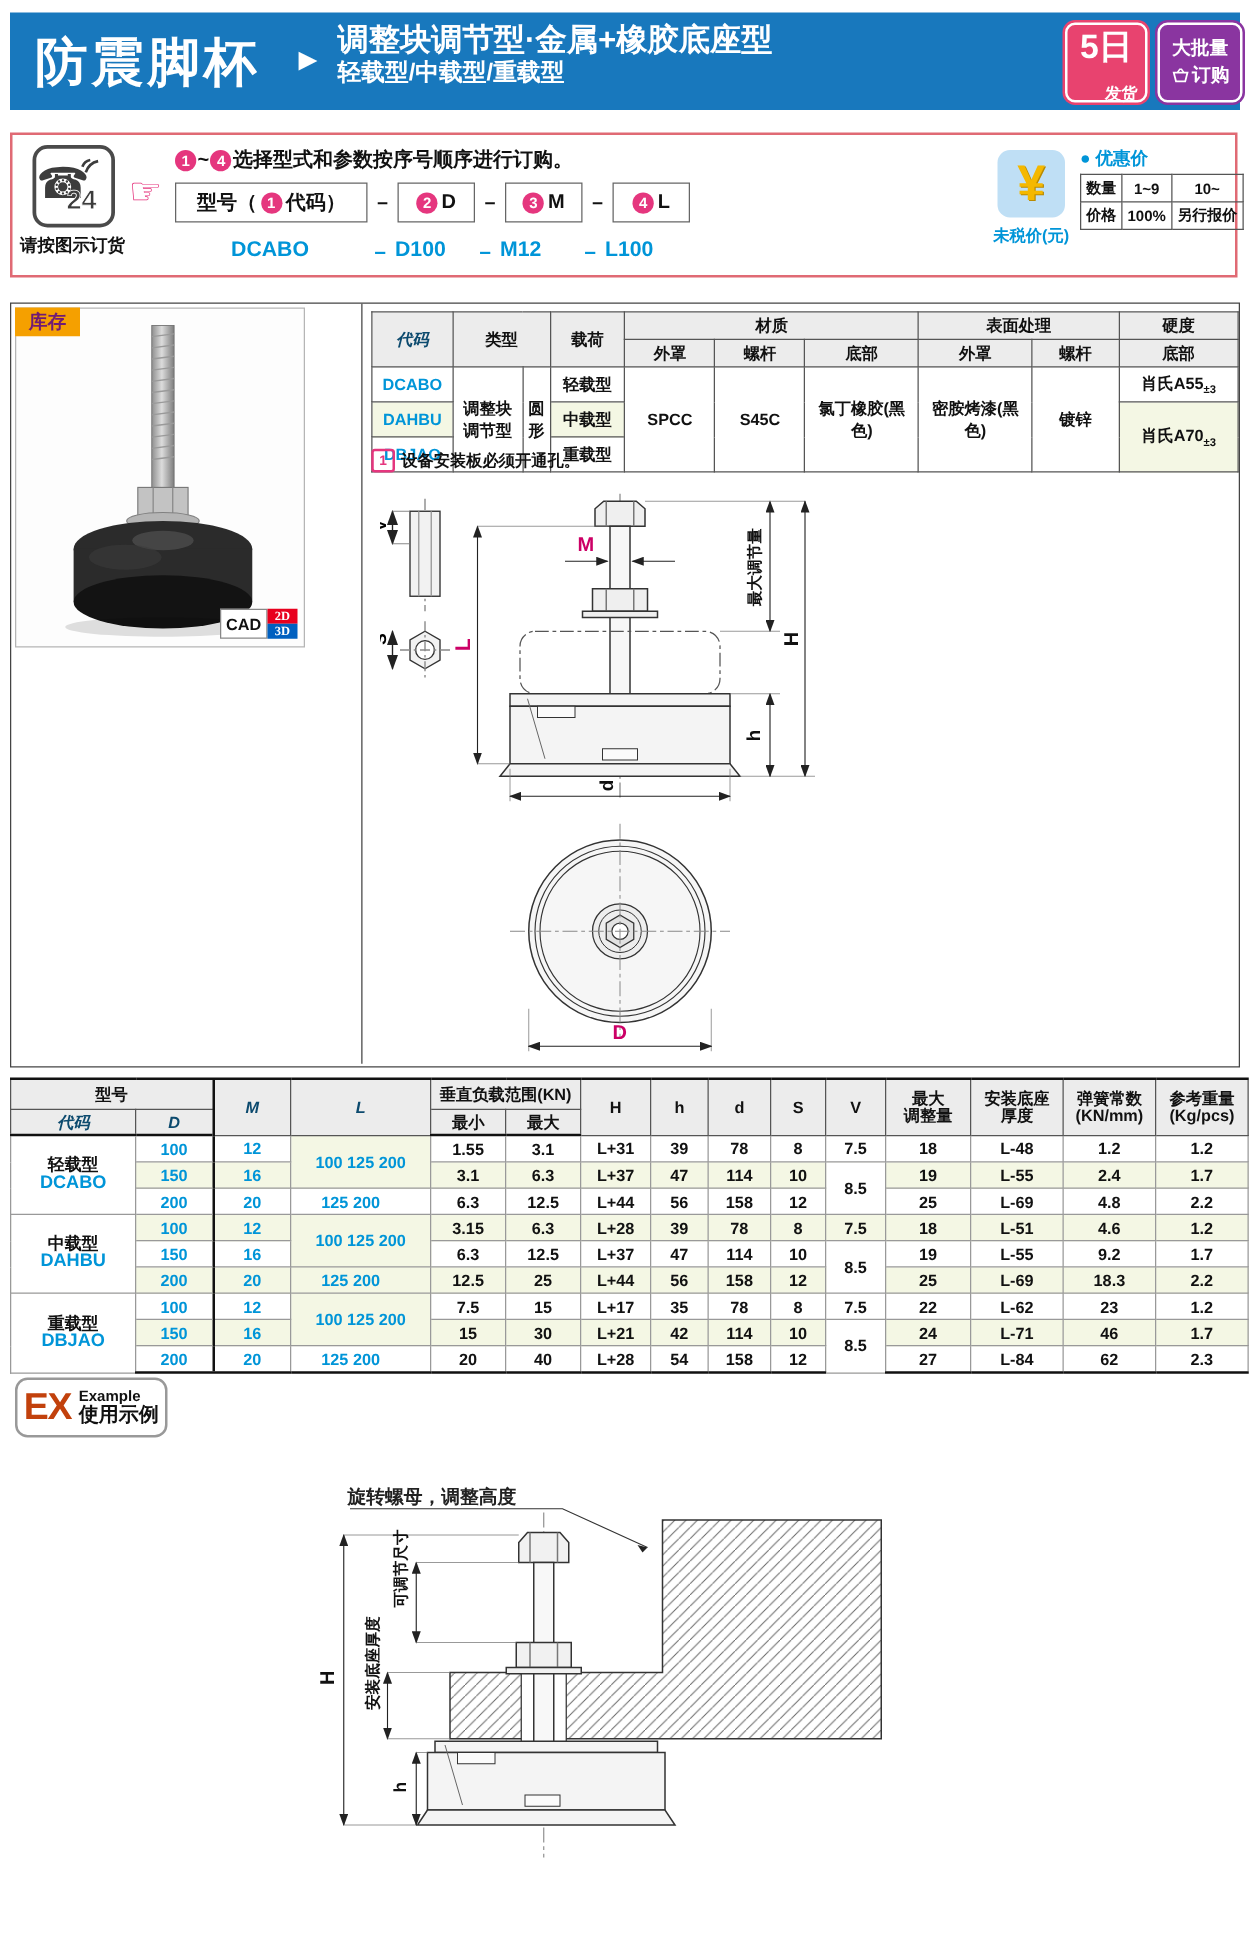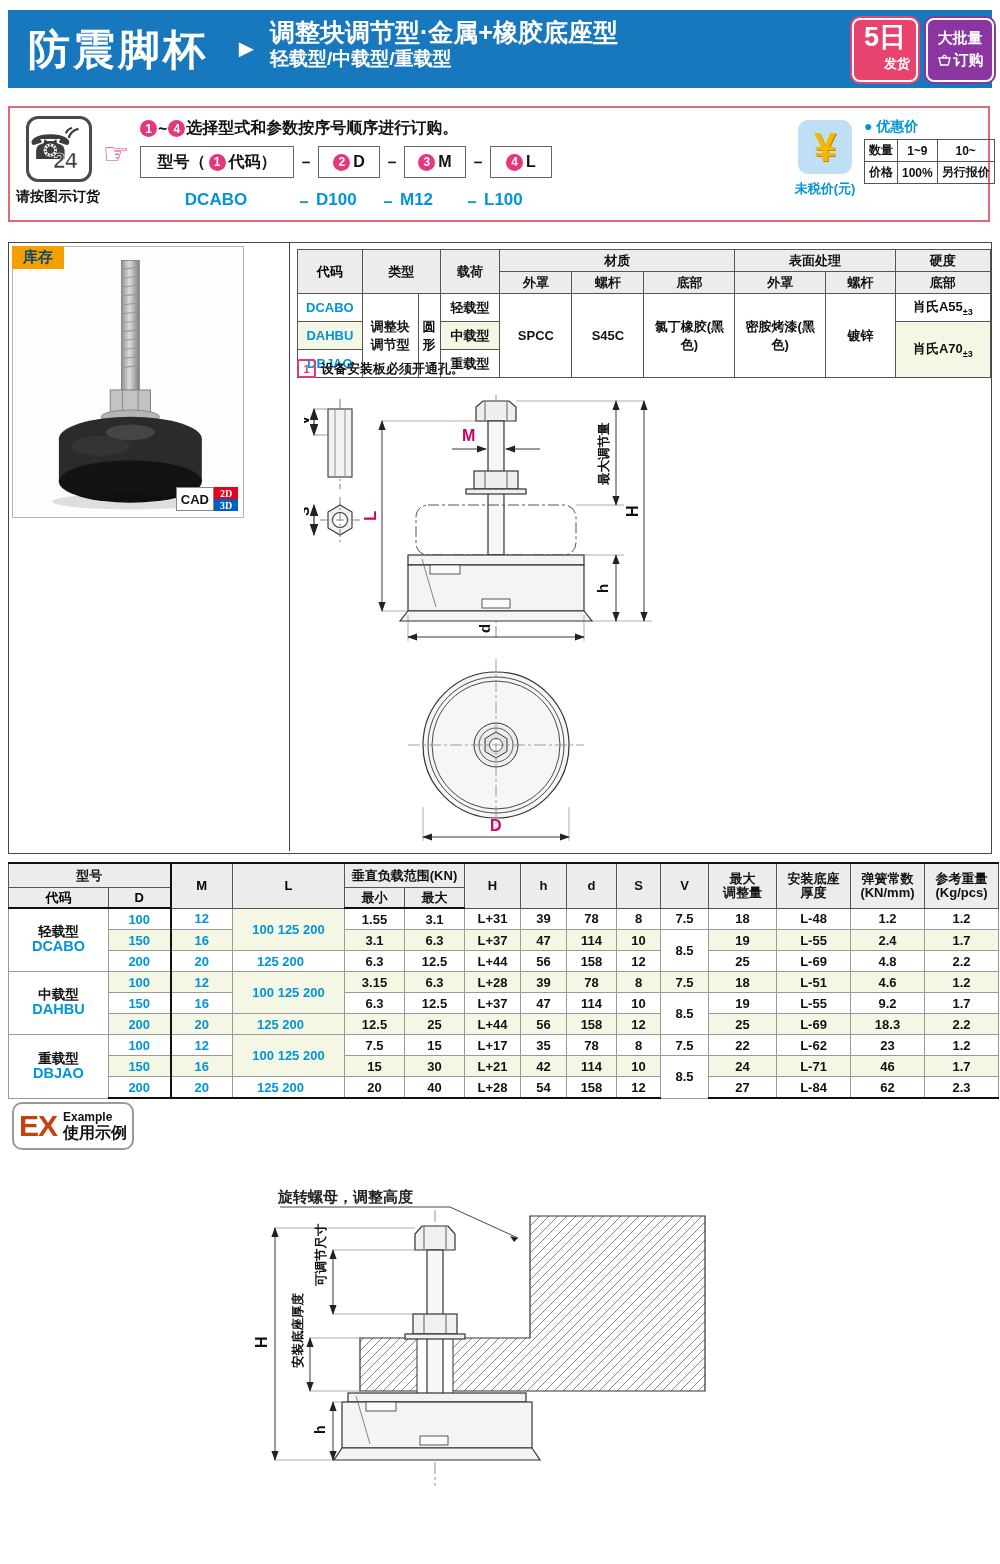"发货" .b5small { margin-top: 4px -> 15px }
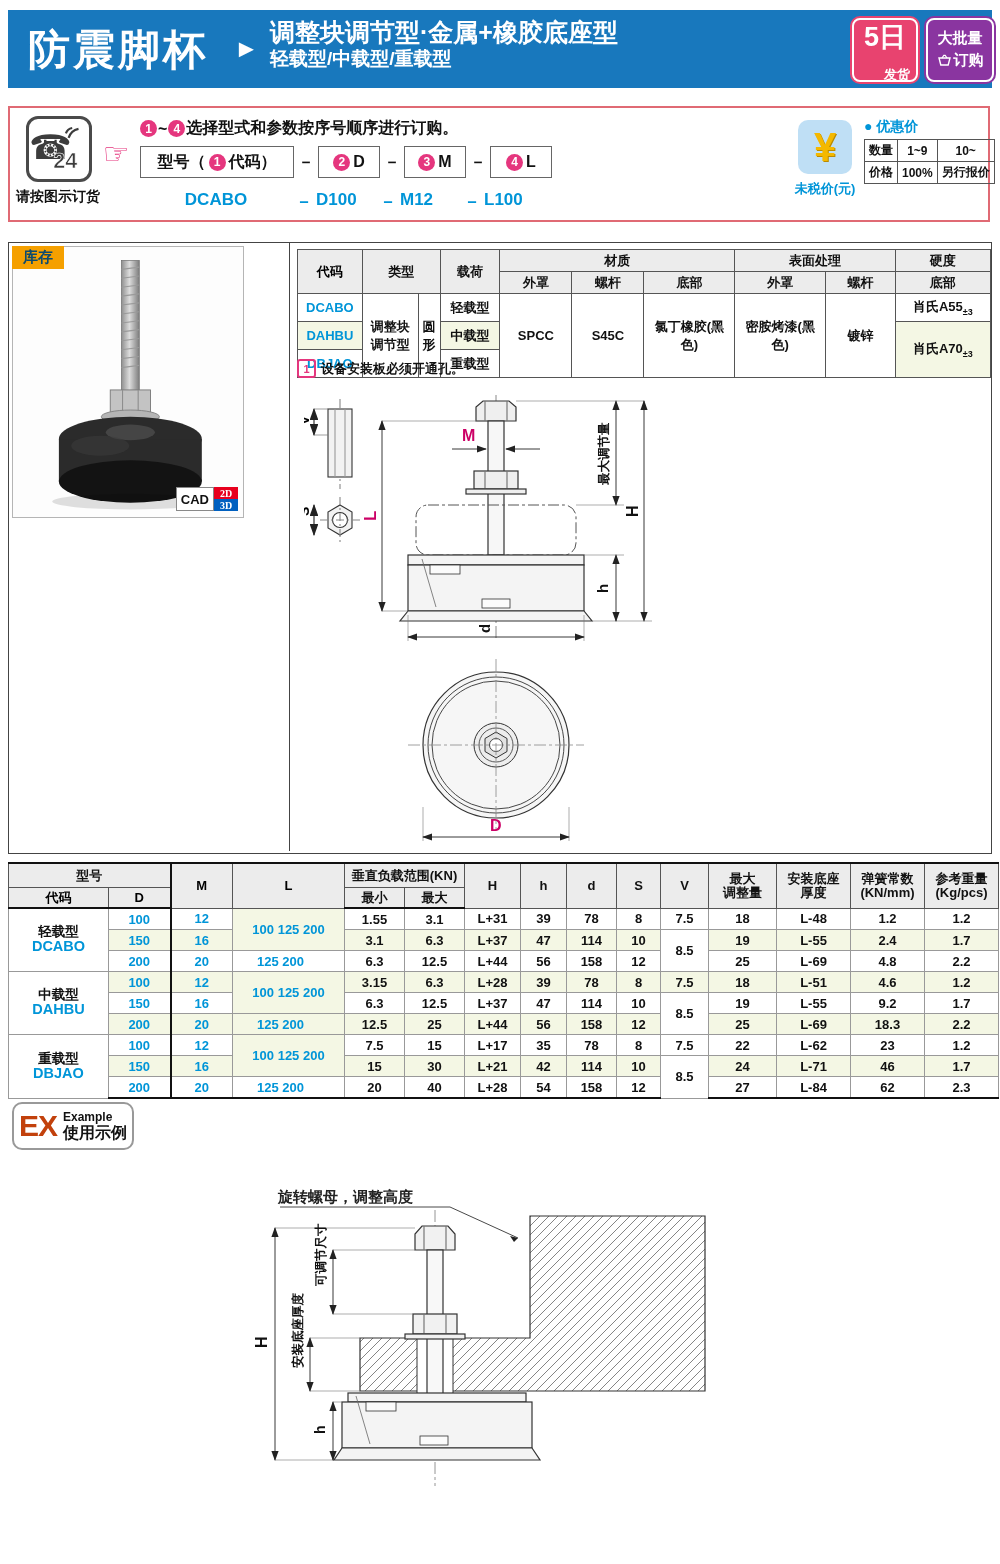"库存" .stock { color: #0c4a6e -> #701a75 }
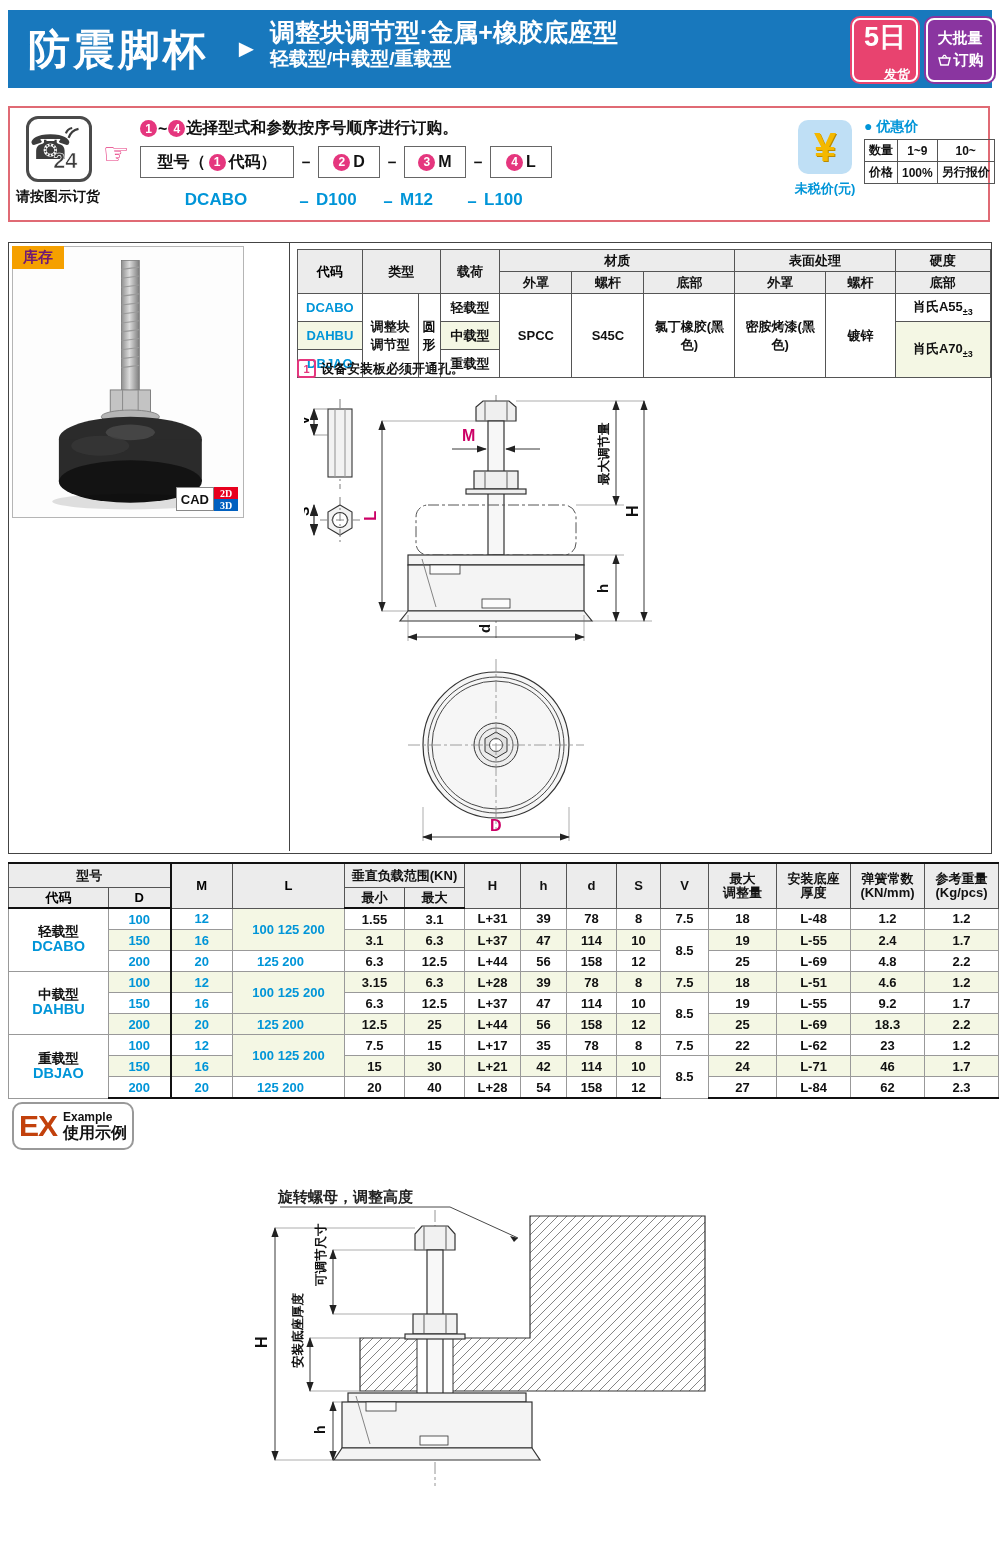"代码" .mag { color: #000000 -> #0c4a6e; font-style: none -> italic }
